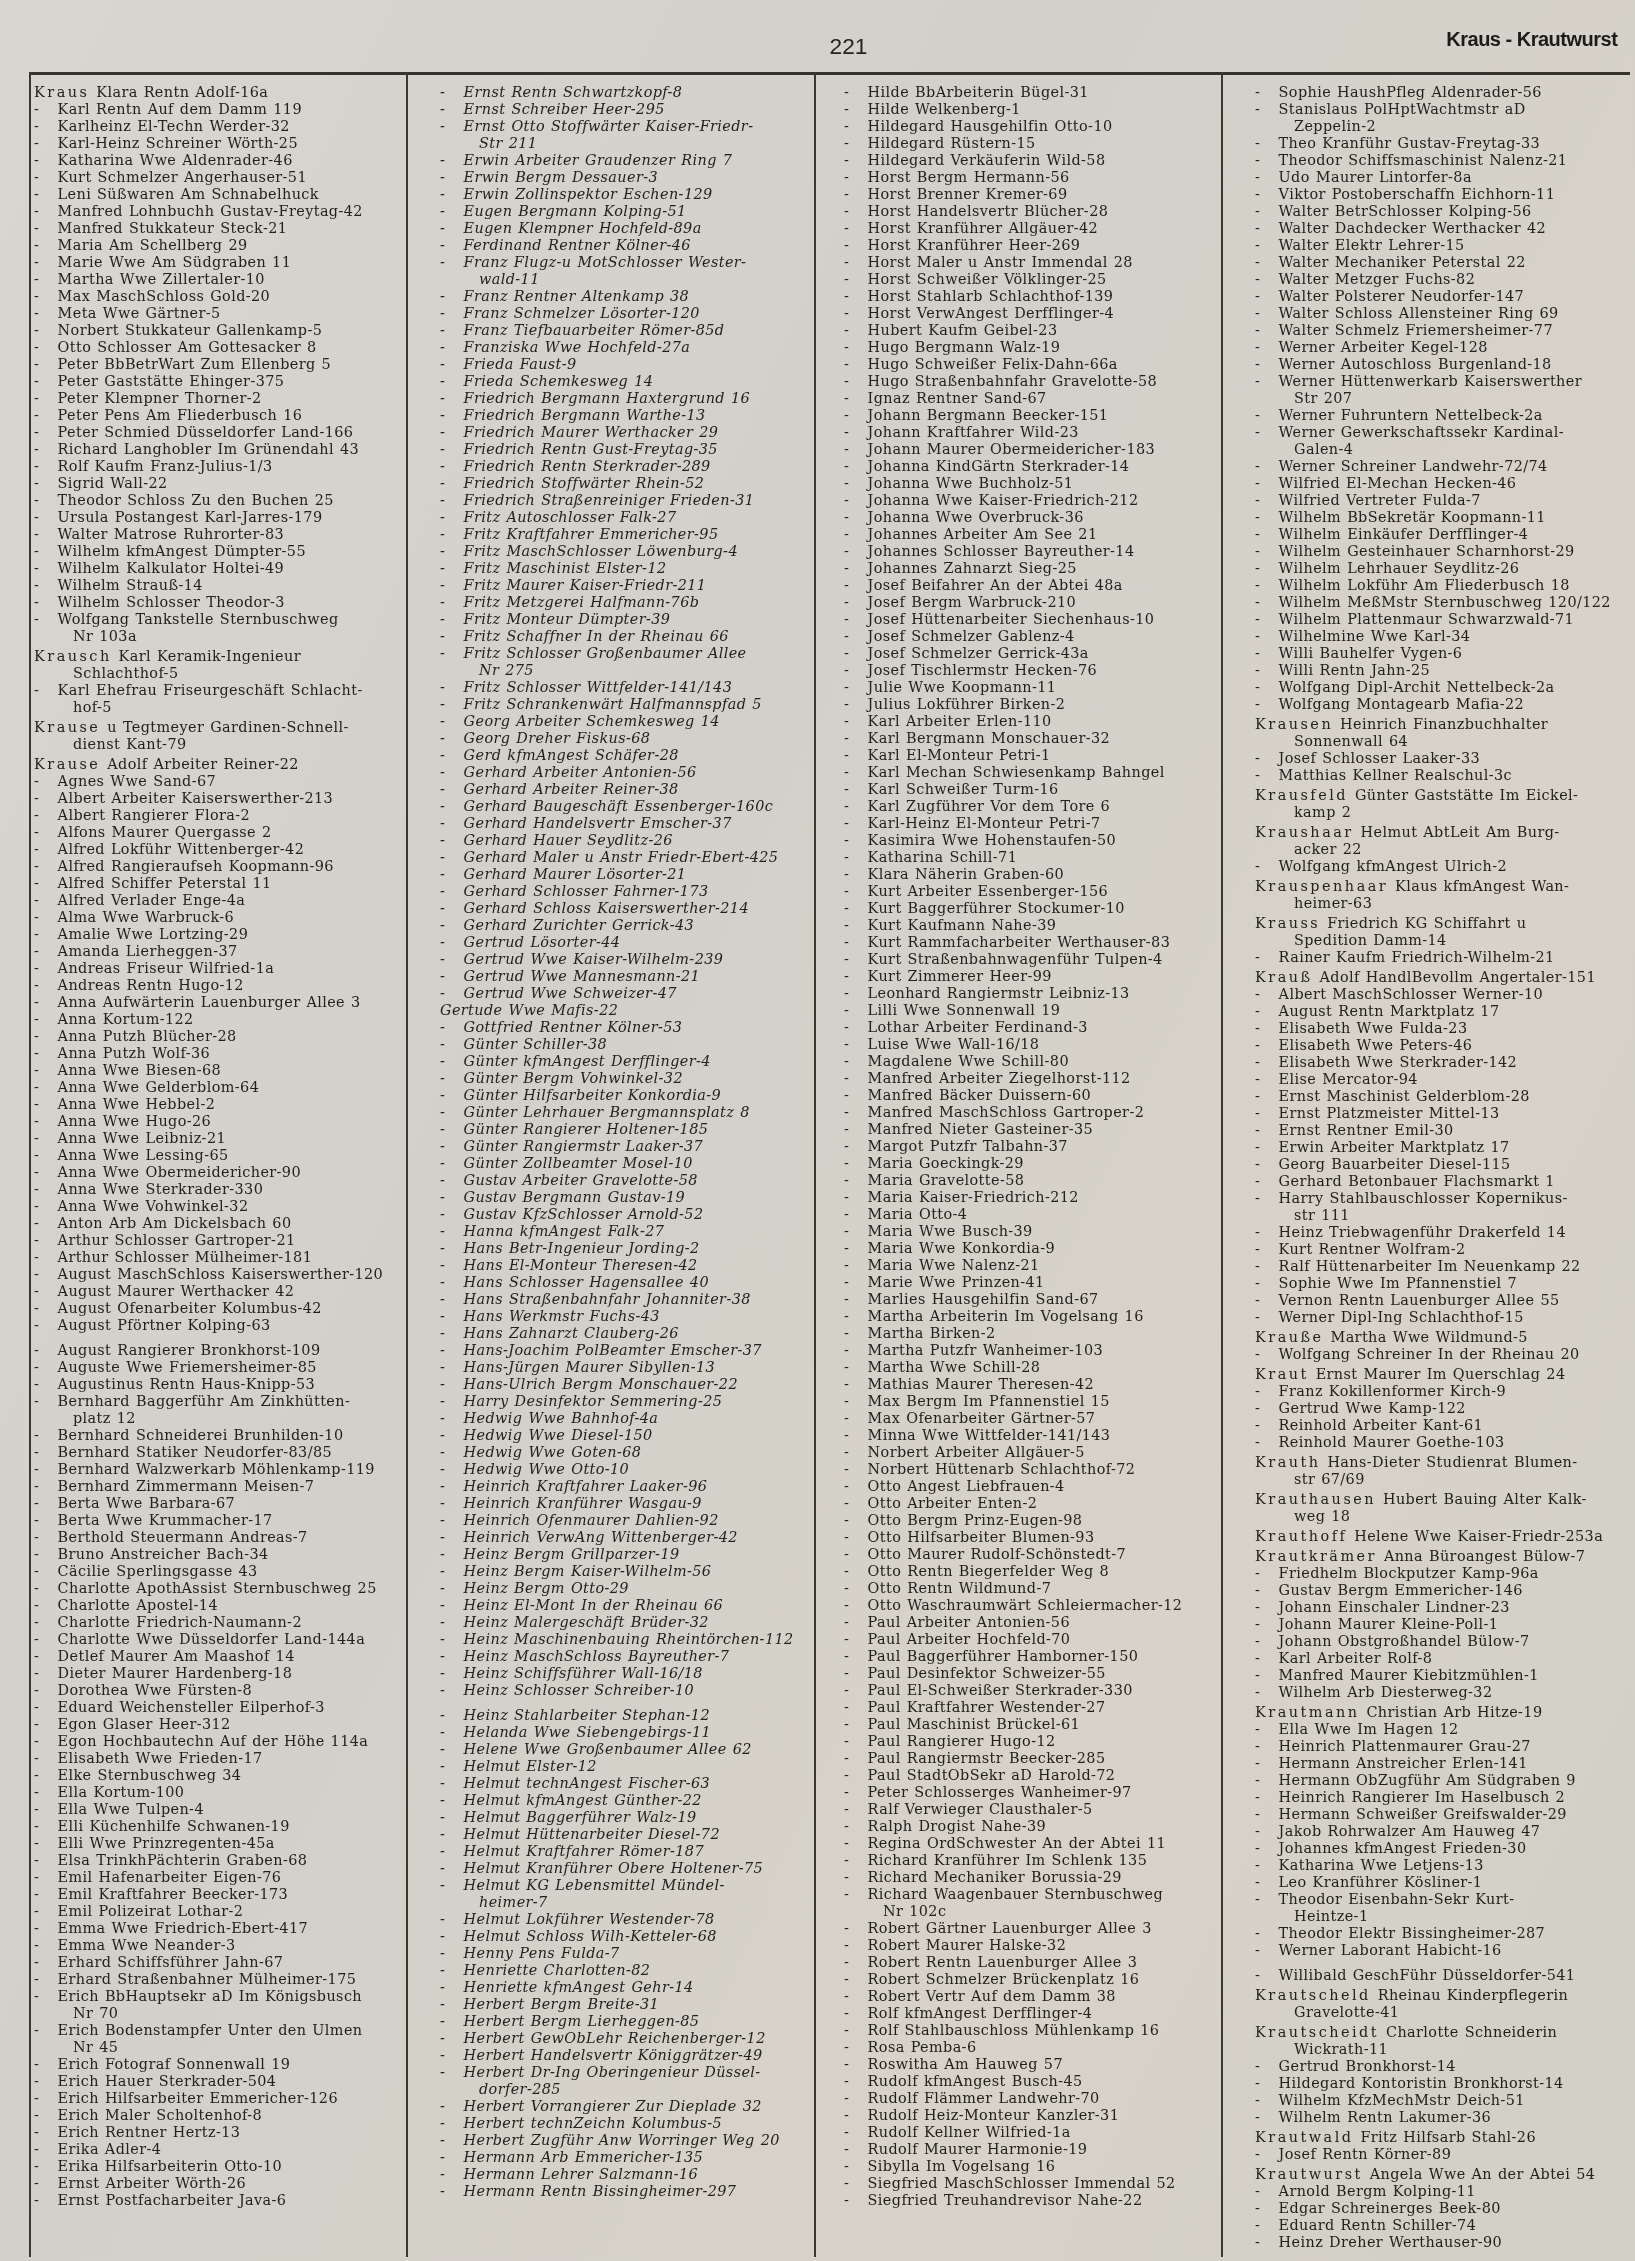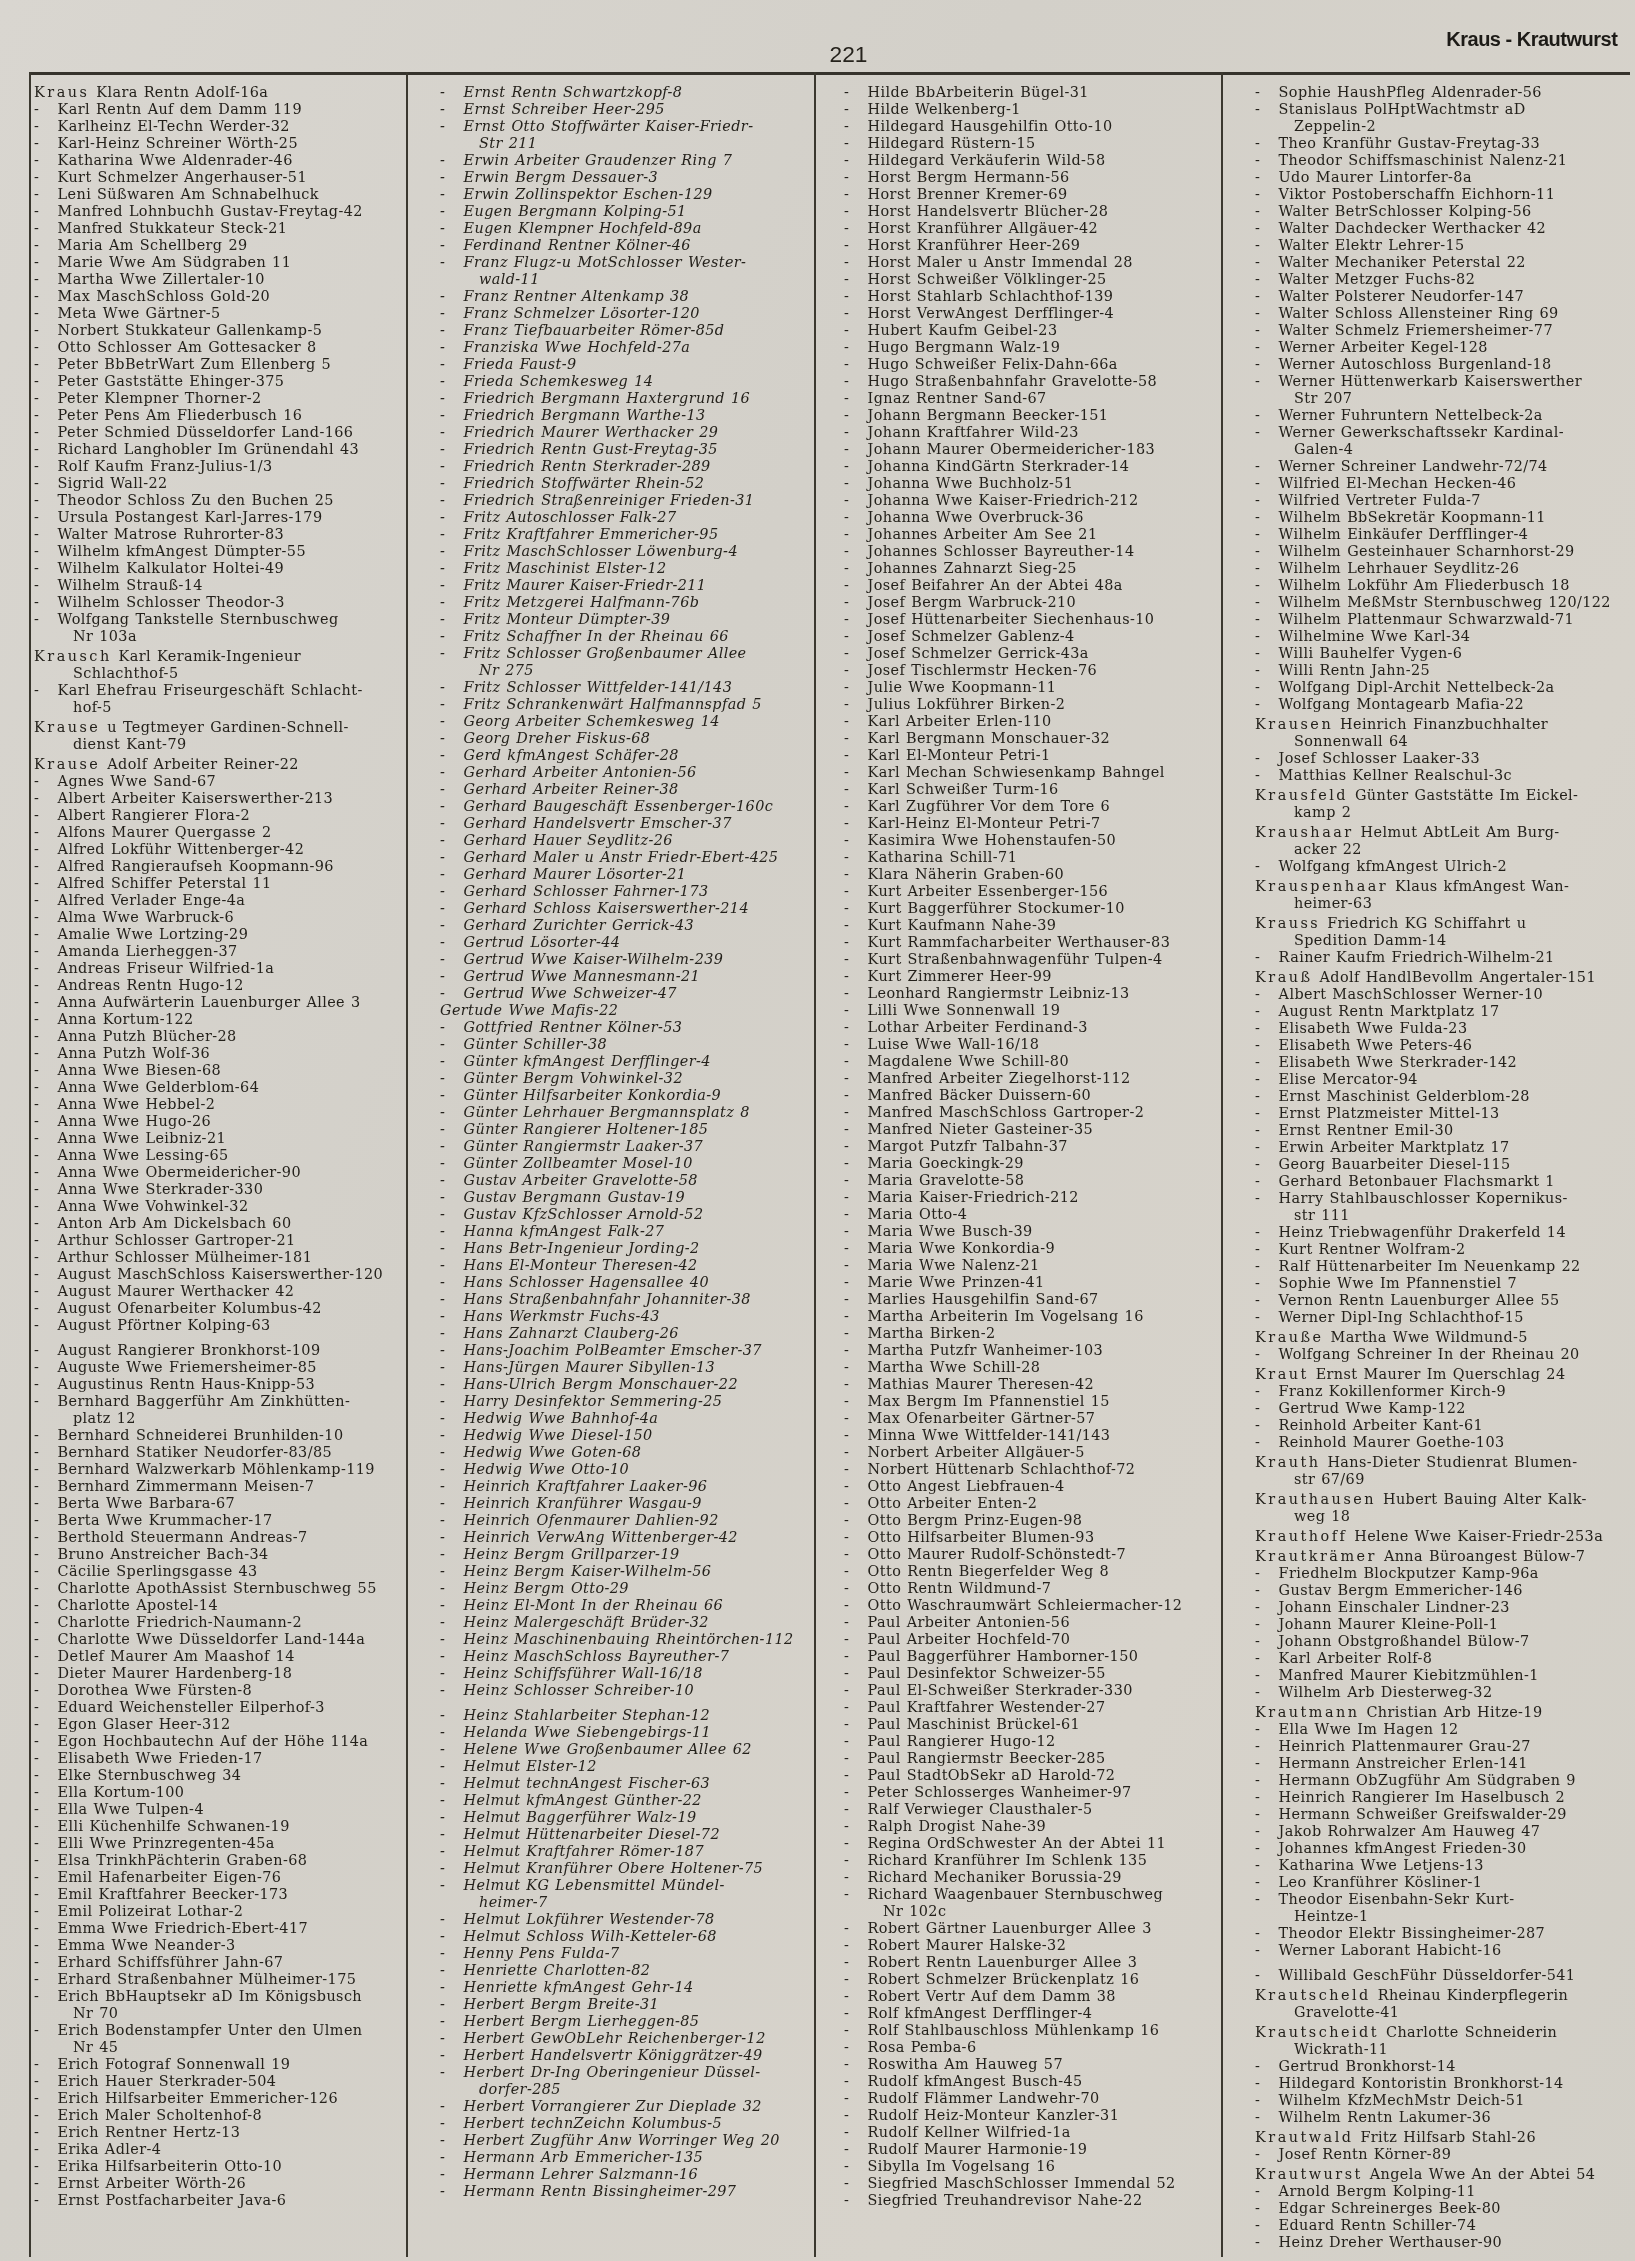"221" .page-number { top: 41px -> 33px }
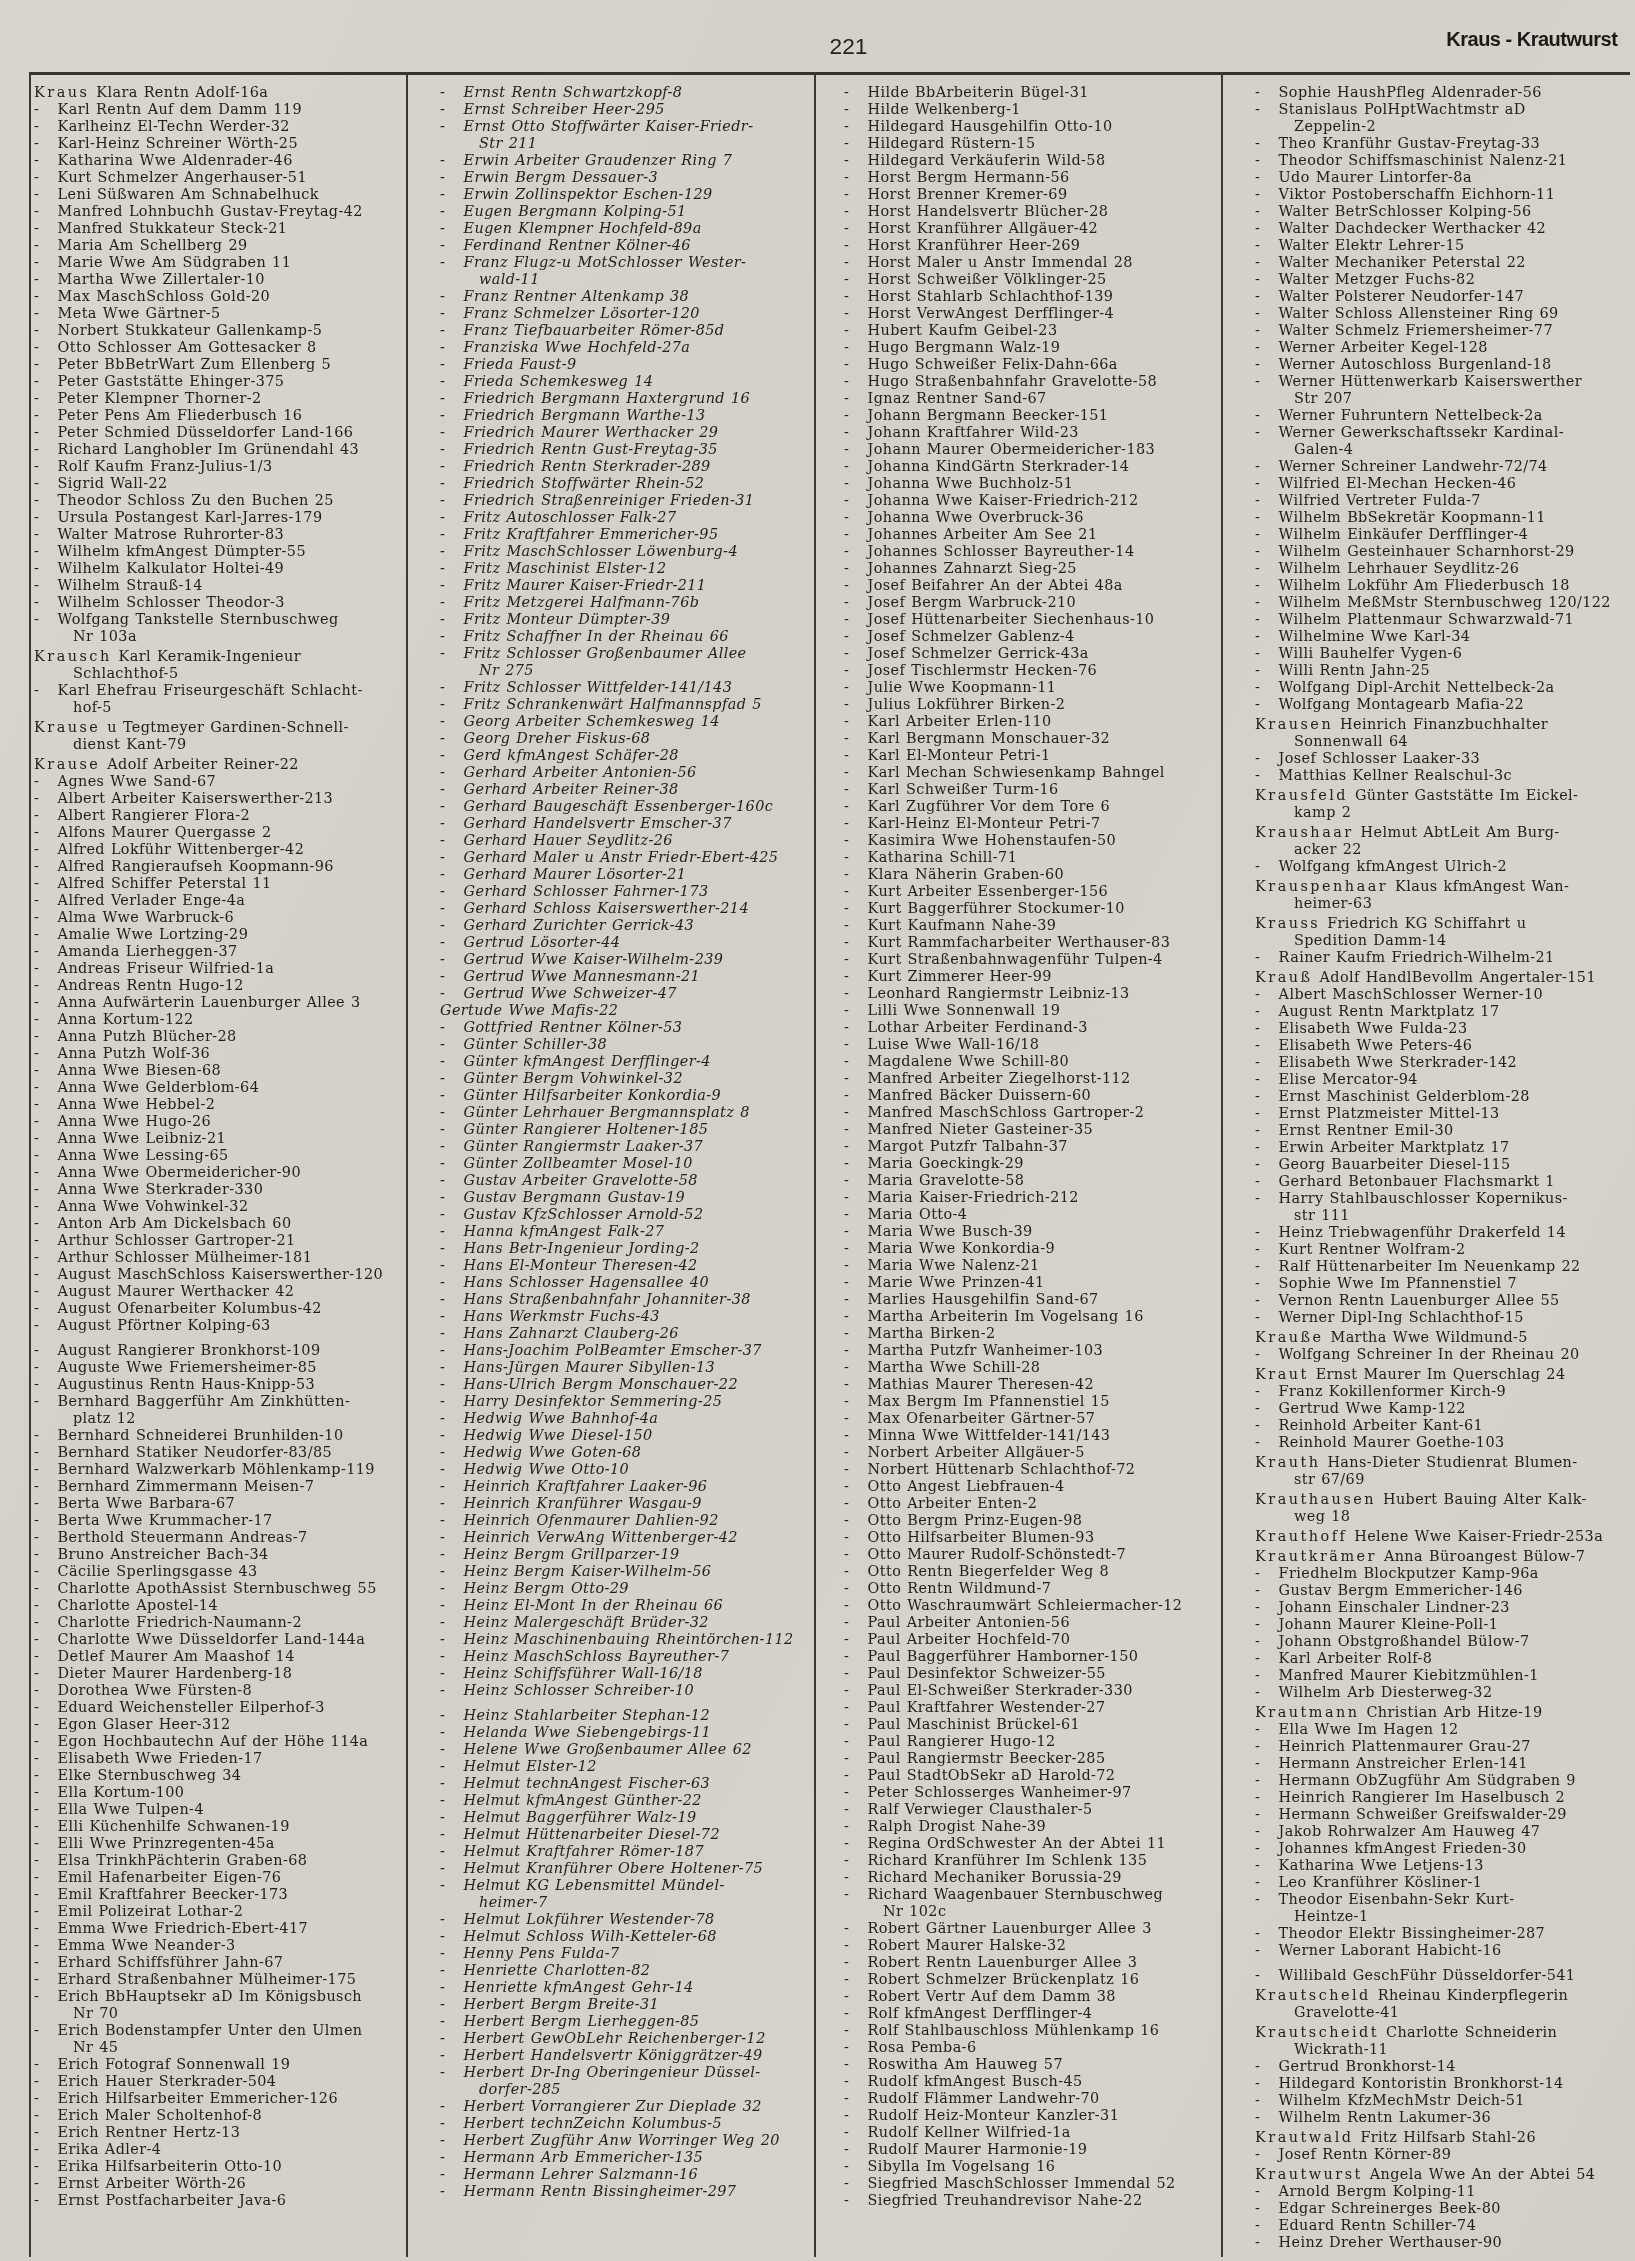"Charlotte ApothAssist Sternbuschweg 55" span { text: 55 -> 25 }
